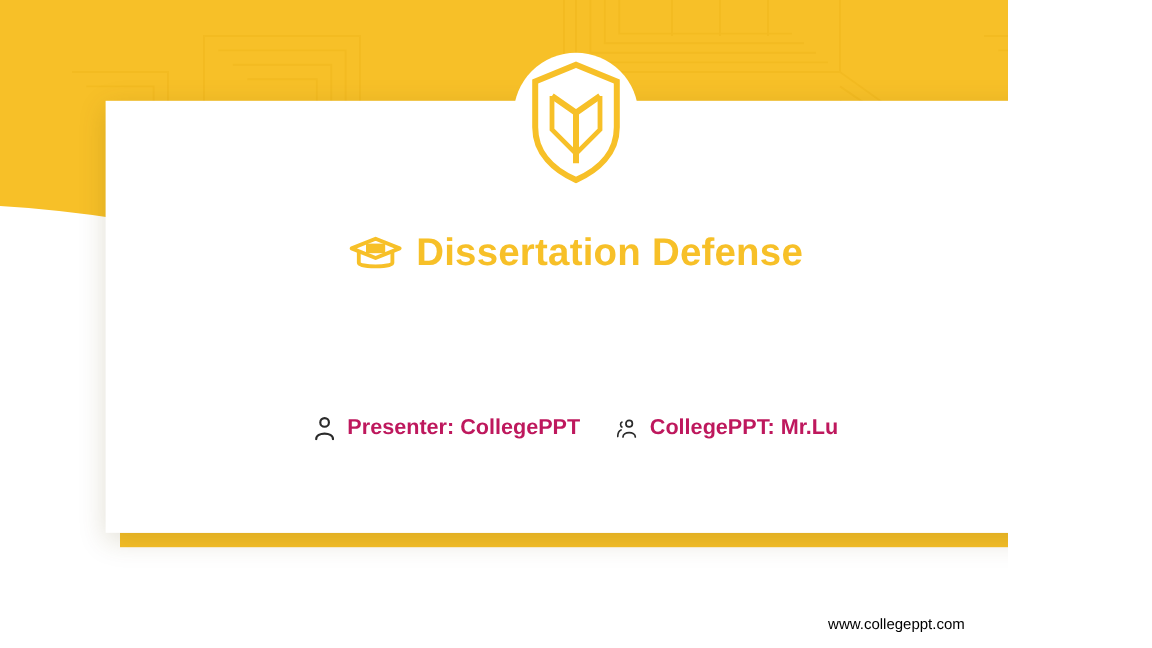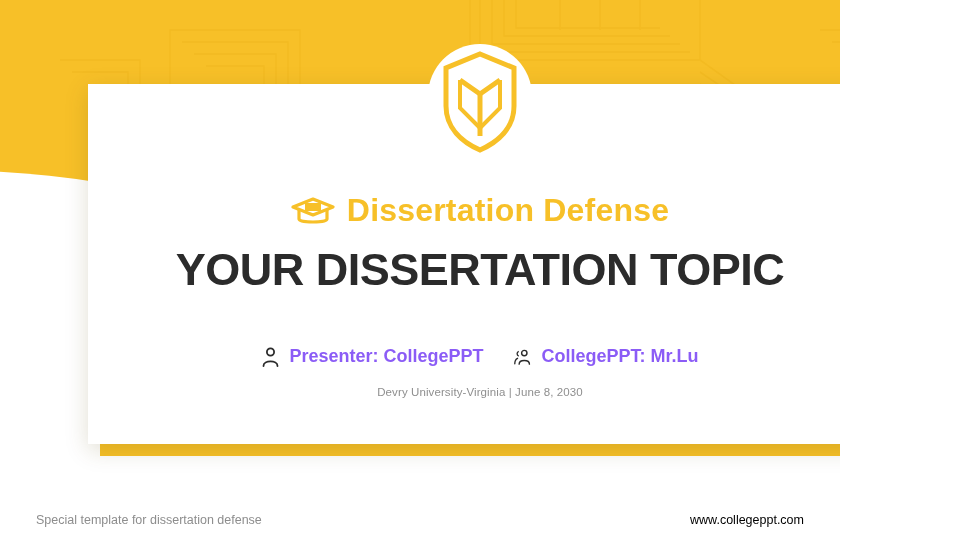"YOUR DISSERTATION TOPIC" div.main-title { html: <div>YOUR DISSERTATION TOPIC</div> -> none }
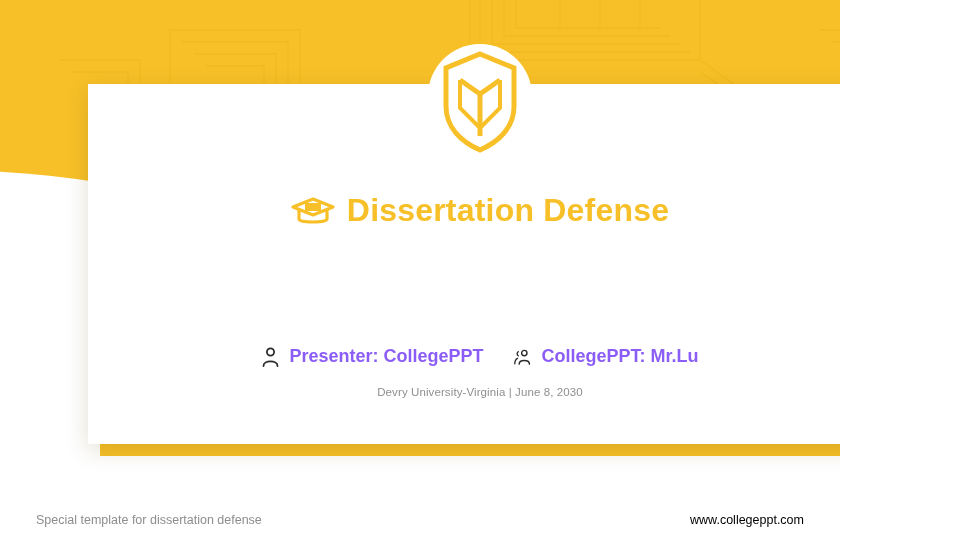"Presenter: CollegePPT" .person-label { color: #8b5cf6 -> #be185d }
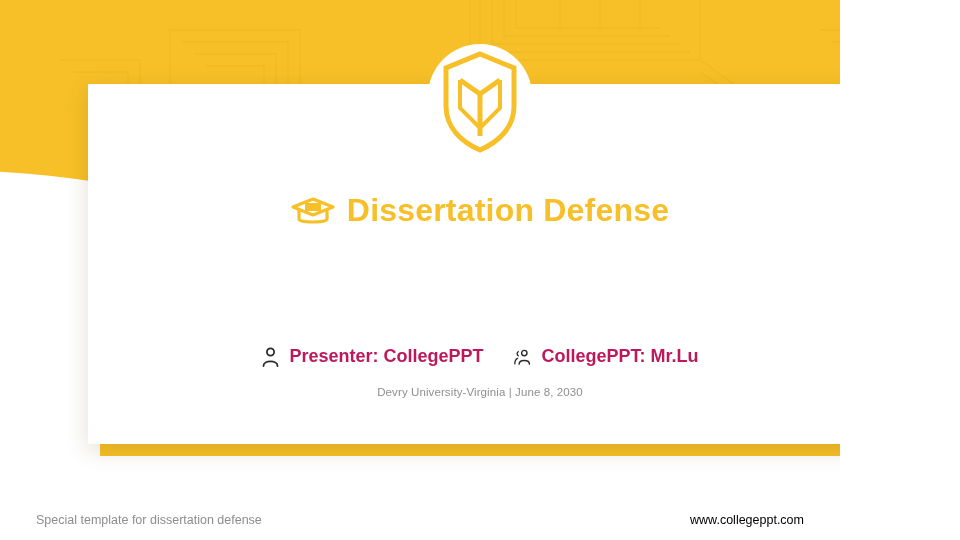"Devry University-Virginia | June 8," div.meta-line { html: <div>Devry University-Virginia | June 8, 2030</div> -> none }
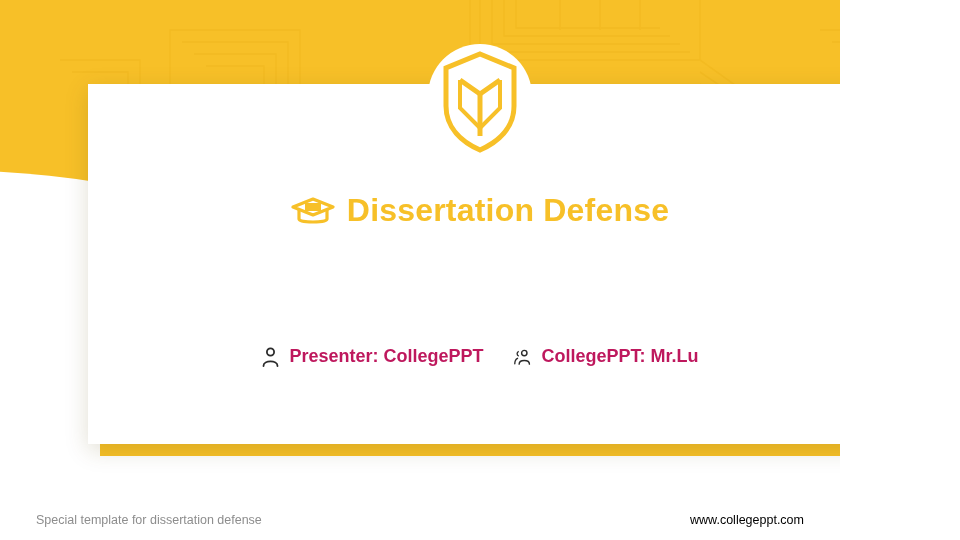"Special template for dissertation" div.footer-left { html: <div>Special template for dissertation defense</div> -> none }
